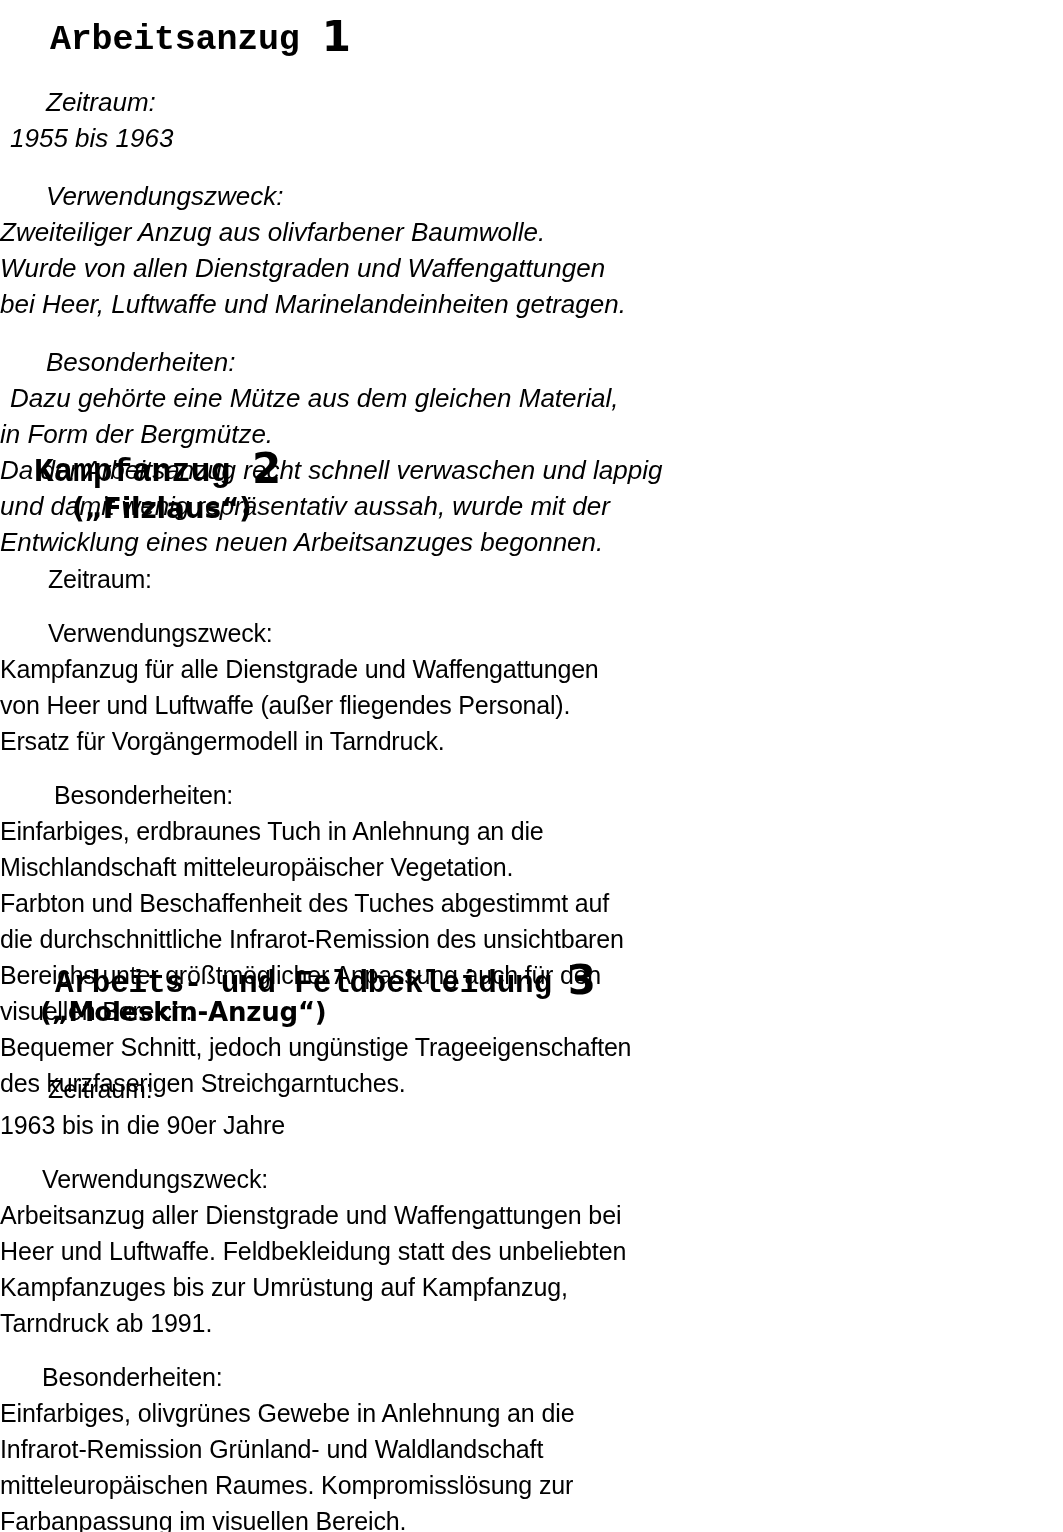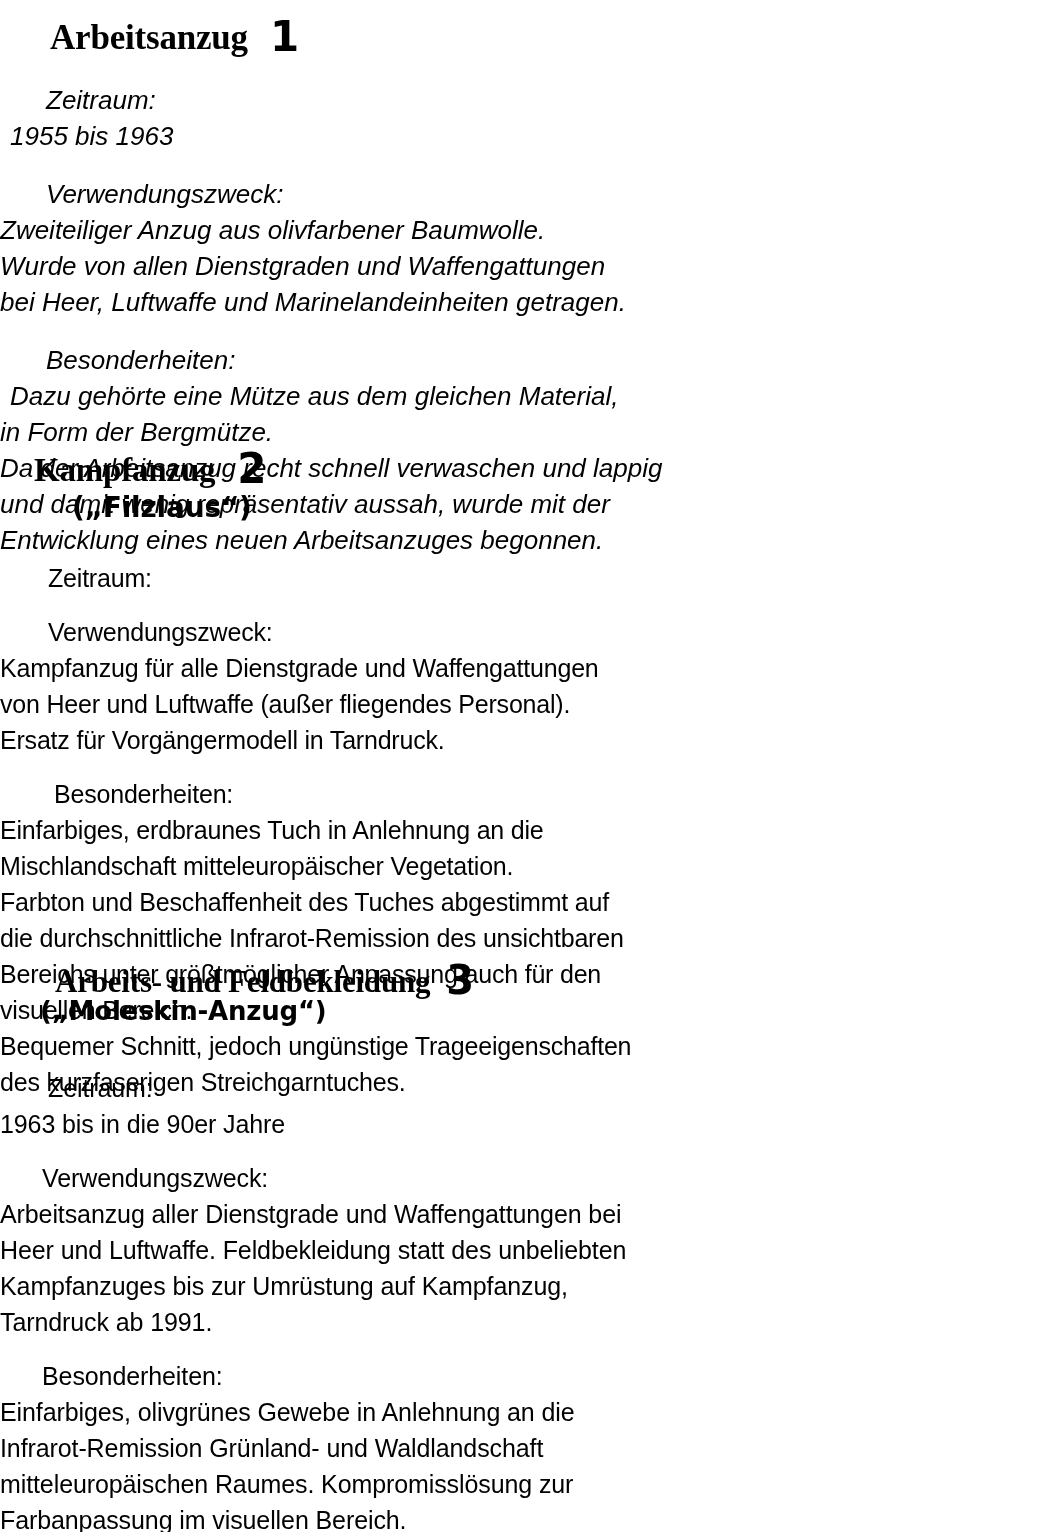"Arbeitsanzug" .heading-main { font-family: Liberation Serif, serif -> Liberation Mono, monospace }
